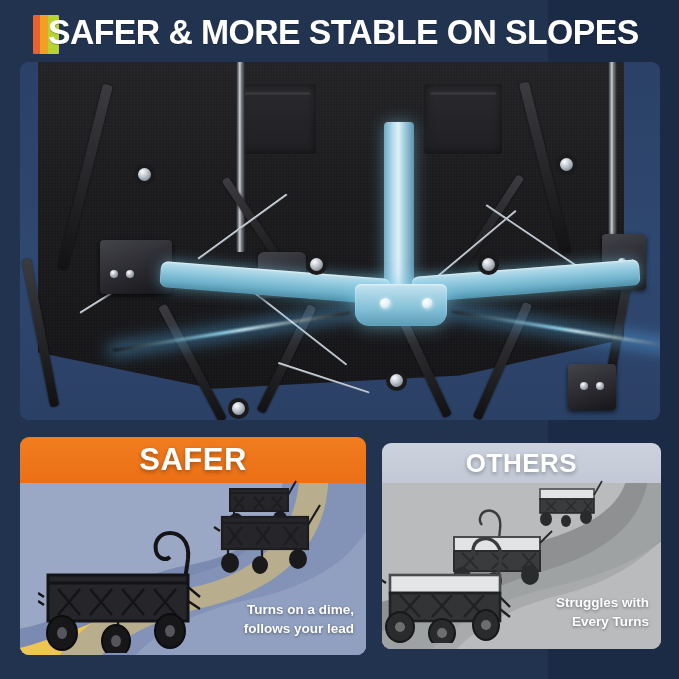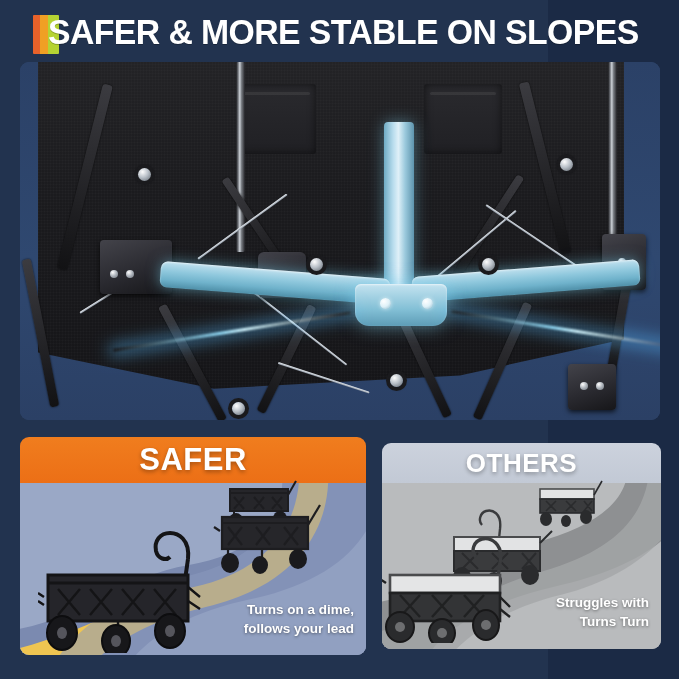"Struggles with" div.caption { text: Turns Turn -> Every Turns }
